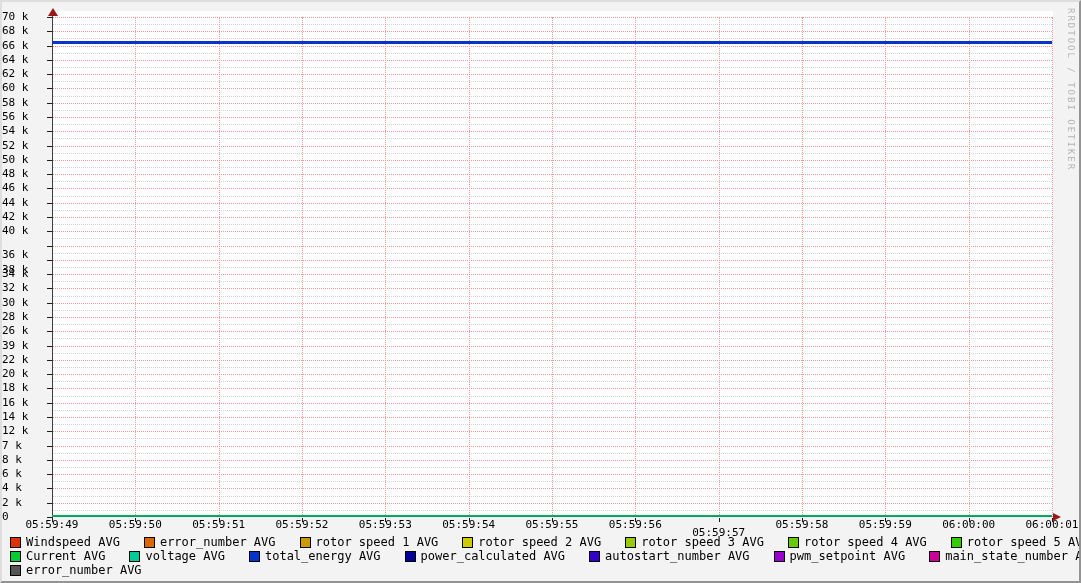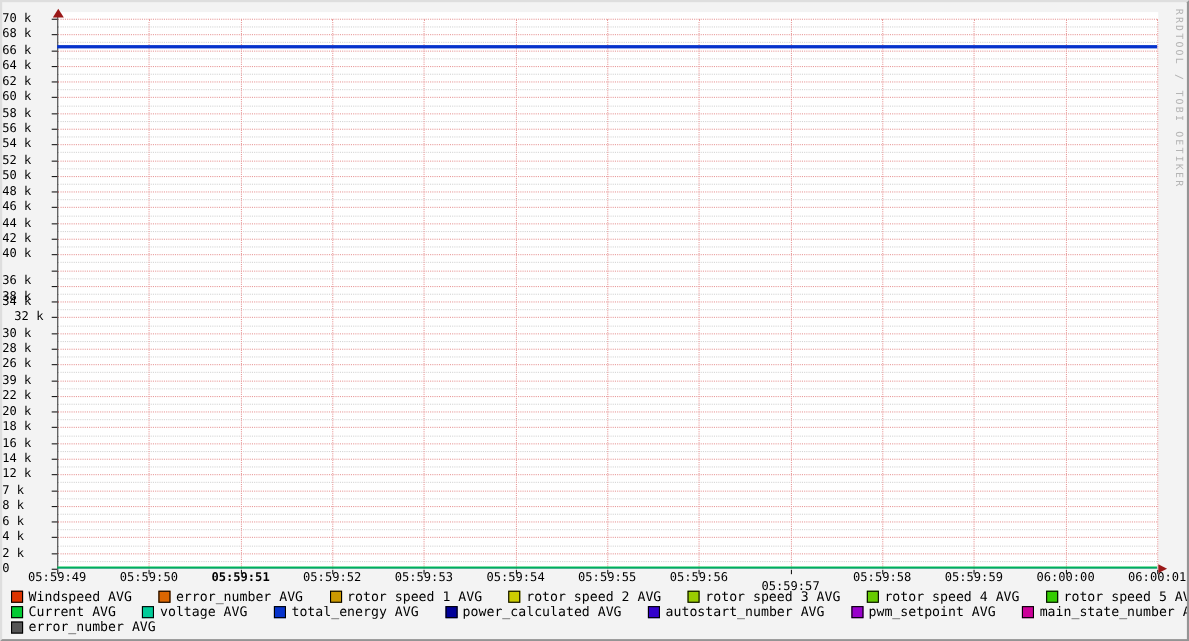"32 k" div.ylabel { padding-left: 11px -> none }
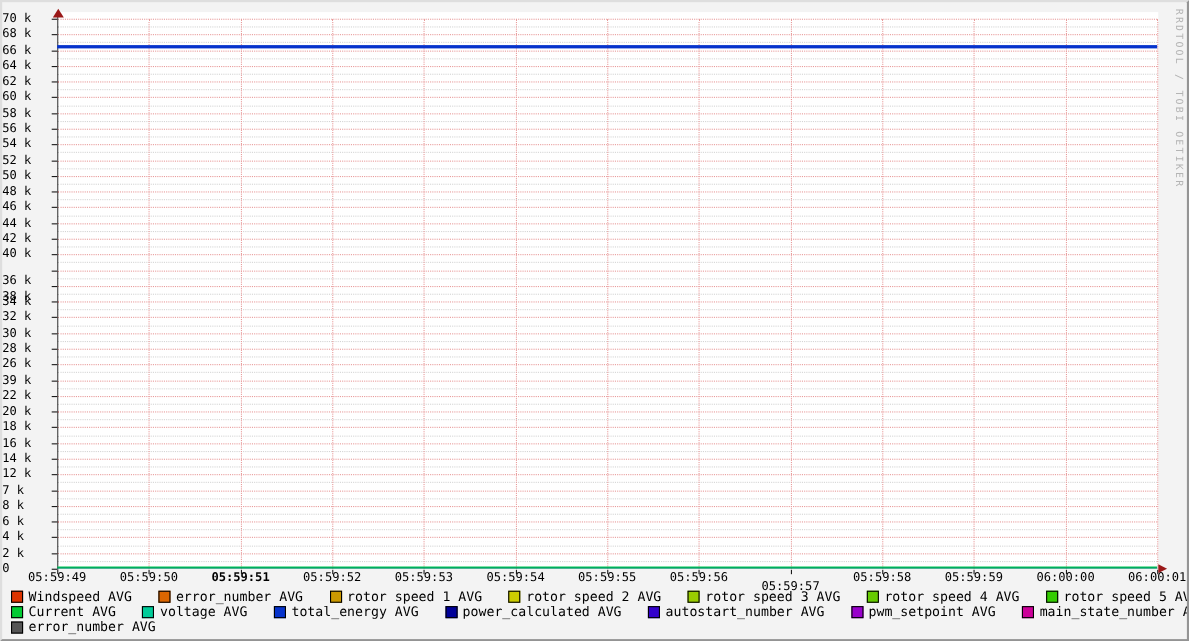"05:59:51" div.xlabel { font-weight: bold -> none }
